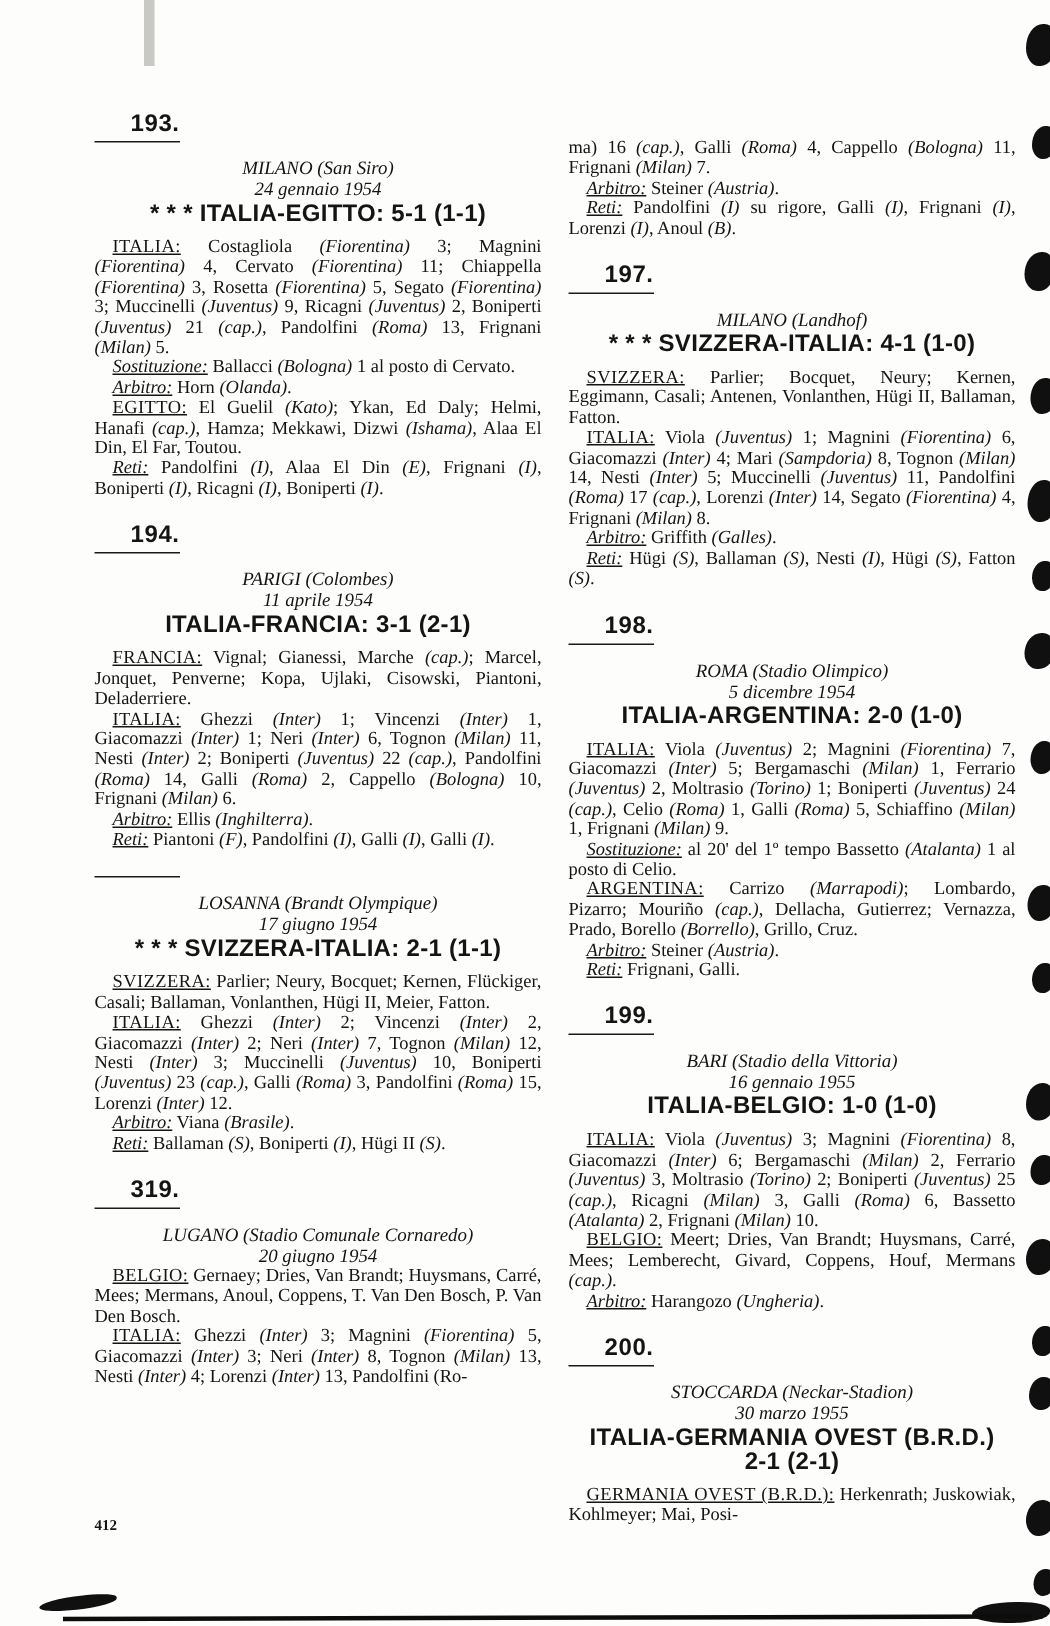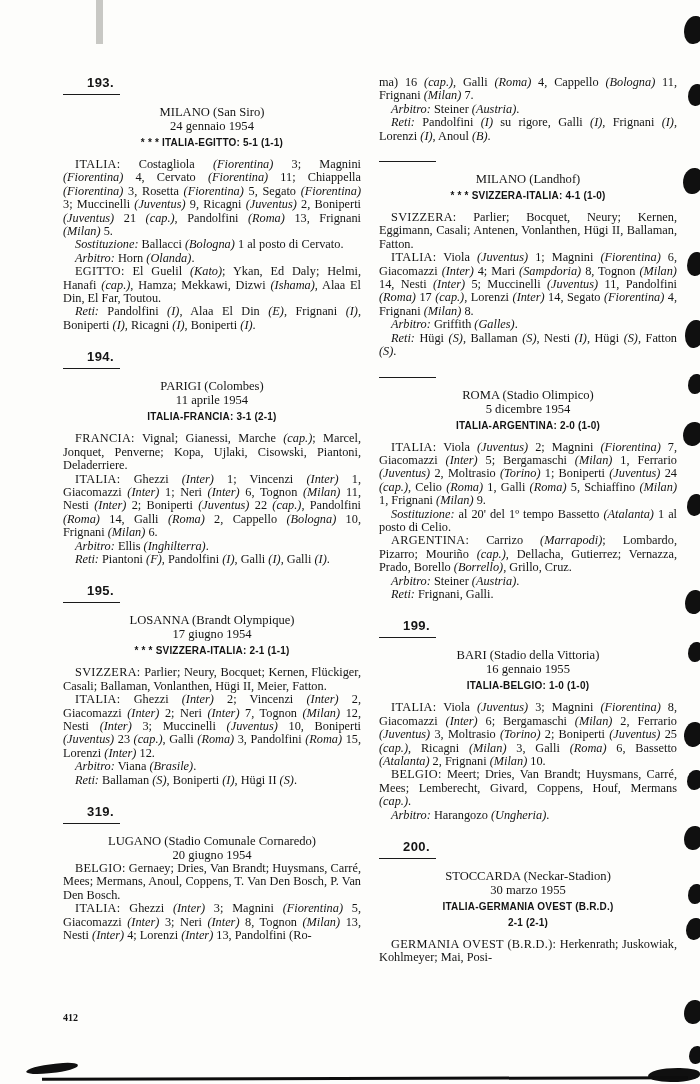"193." .entry-num { font-size: 13px -> 16px }
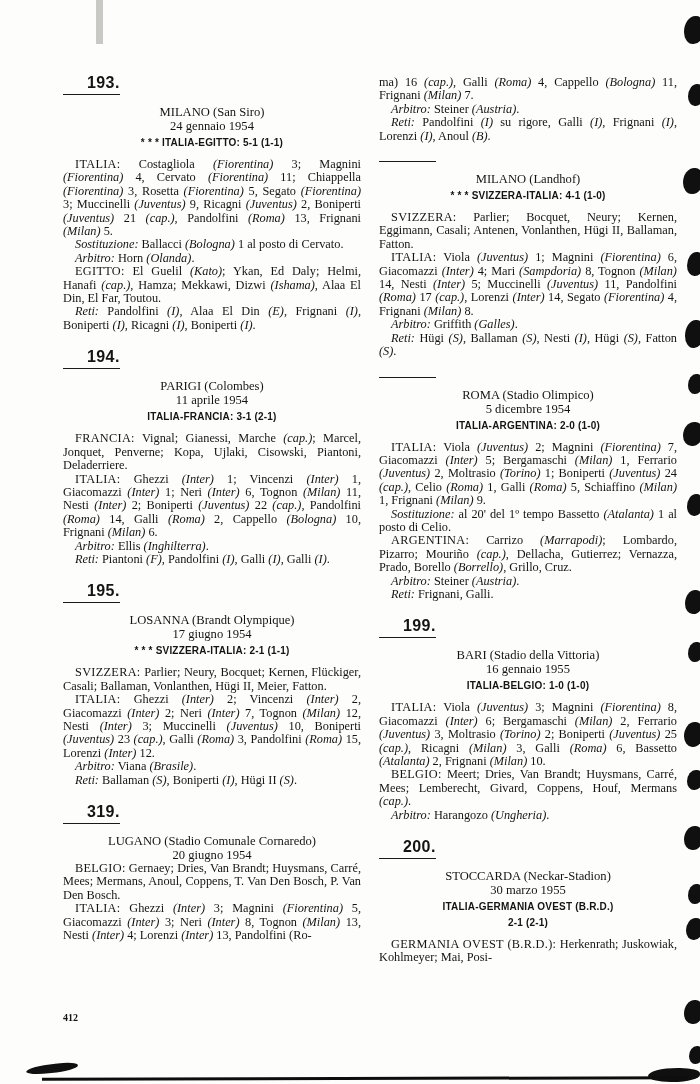"ma) 16 (cap.), Galli (Roma)" .para.noindent { margin-top: none -> 16px }
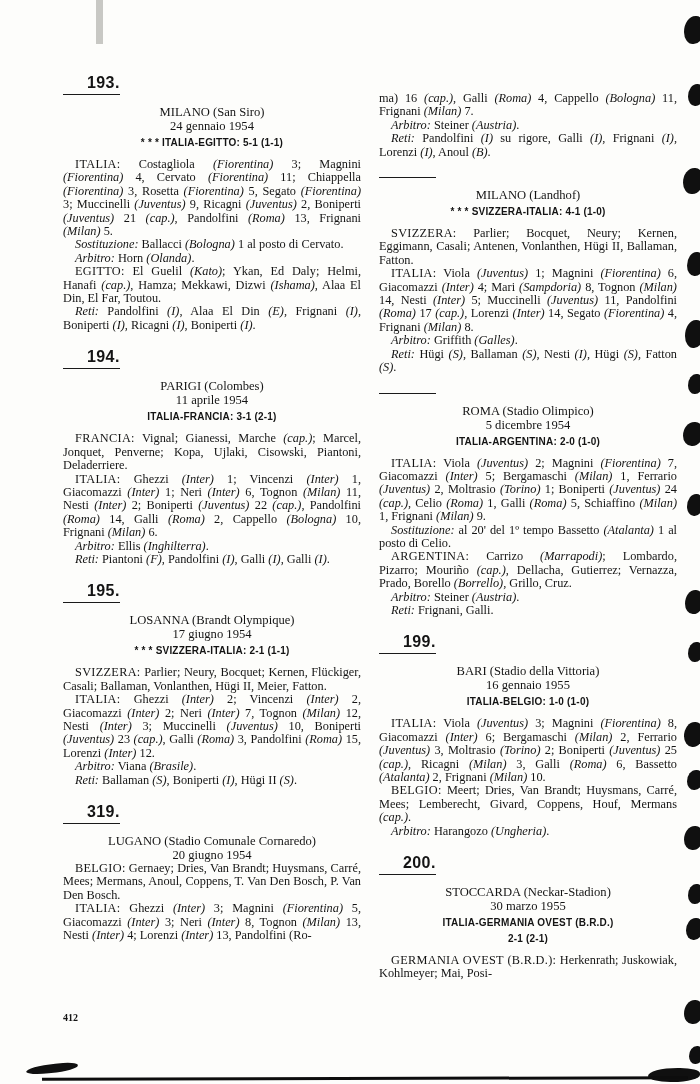"MILANO (San Siro)" .venue,.date { font-style: none -> italic }
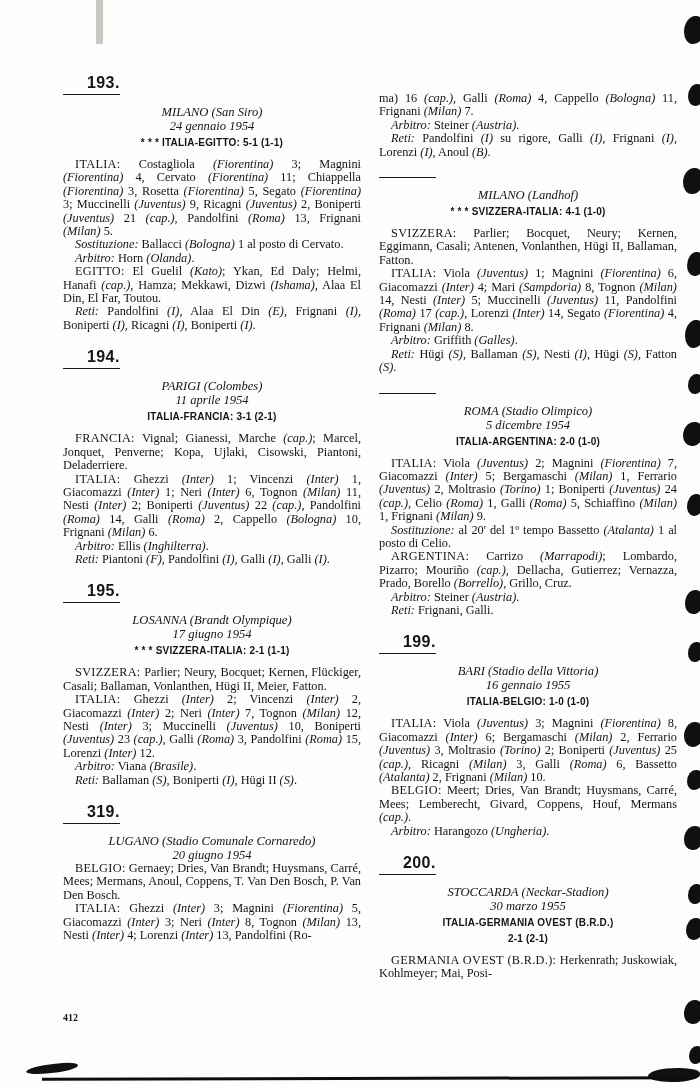"Arbitro:" .lbl { text-decoration: none -> underline }
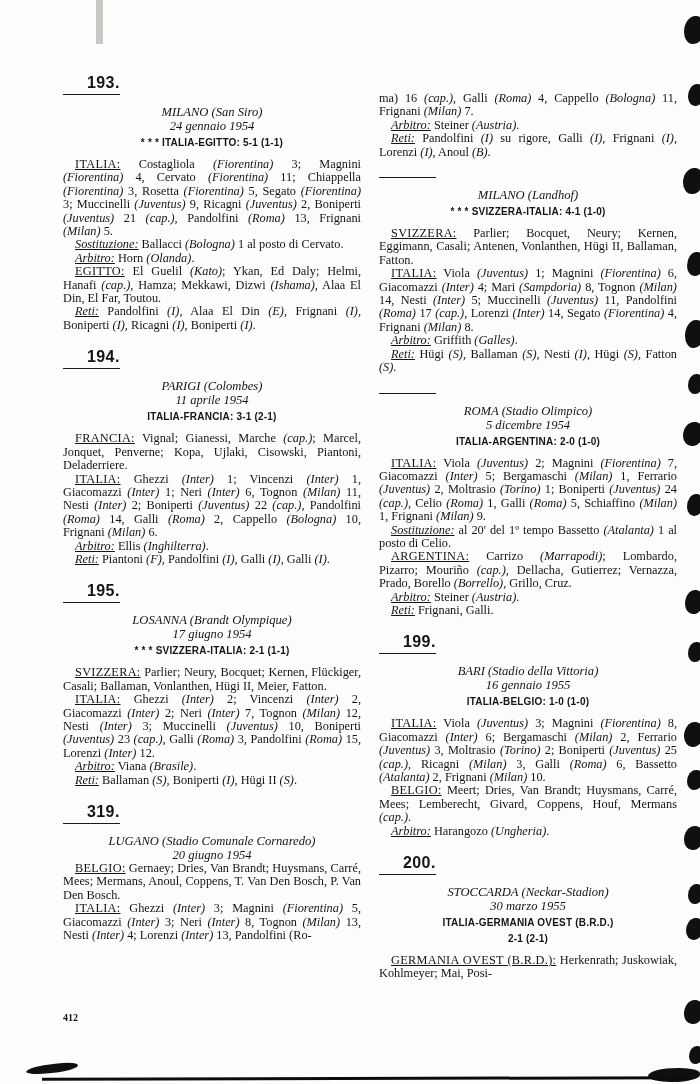"* * * ITALIA-EGITTO: 5-1" .match { font-size: 10px -> 16px }
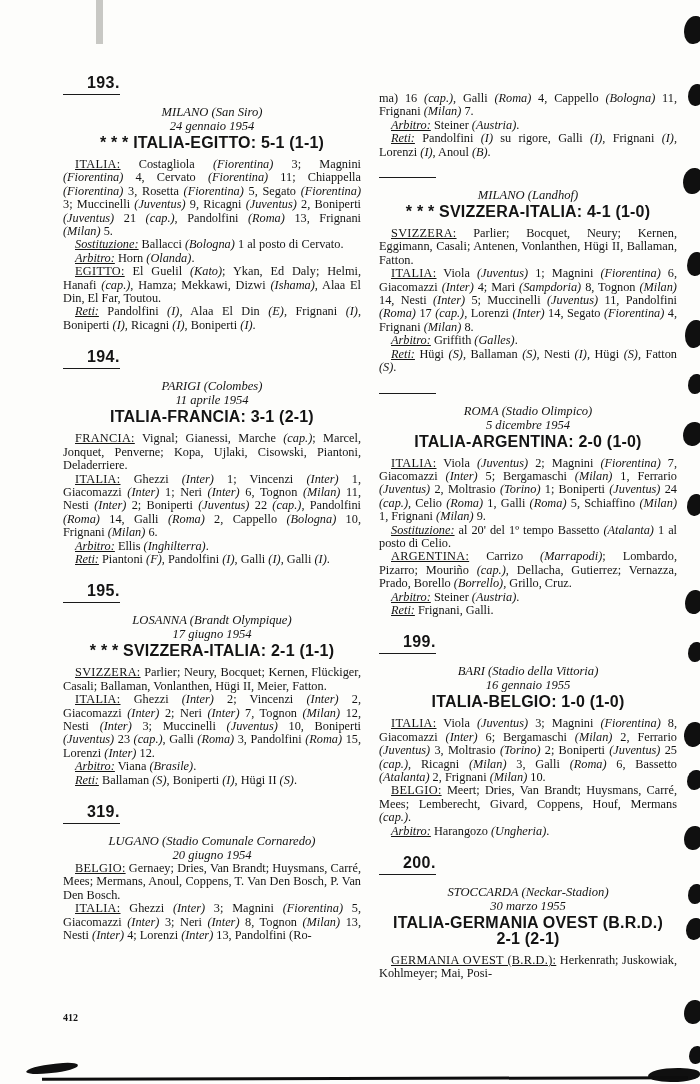"197." div.entry-num { html: none -> <div>197.</div> }
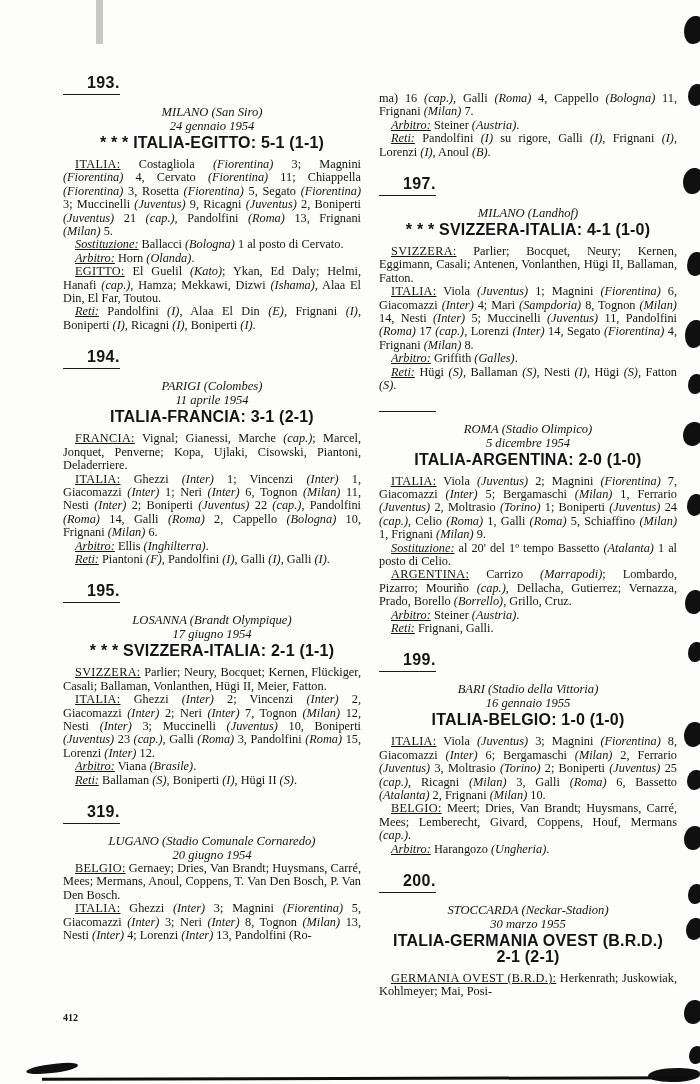"198." div.entry-num { html: none -> <div>198.</div> }
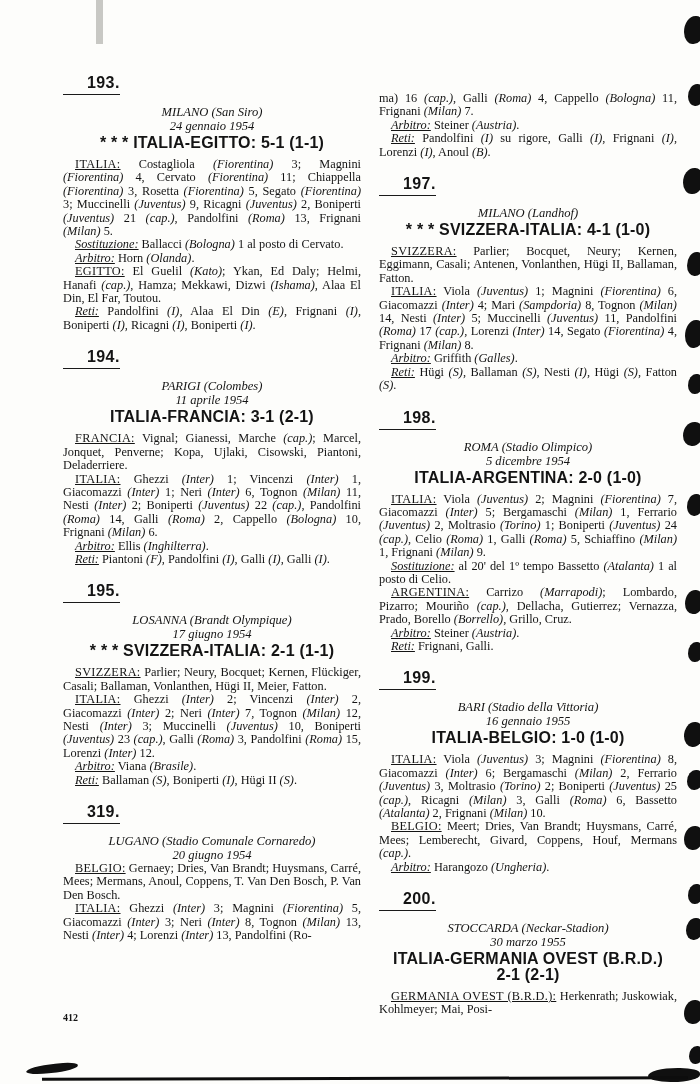"195." div.entry-num { html: <div>195.</div> -> none }
